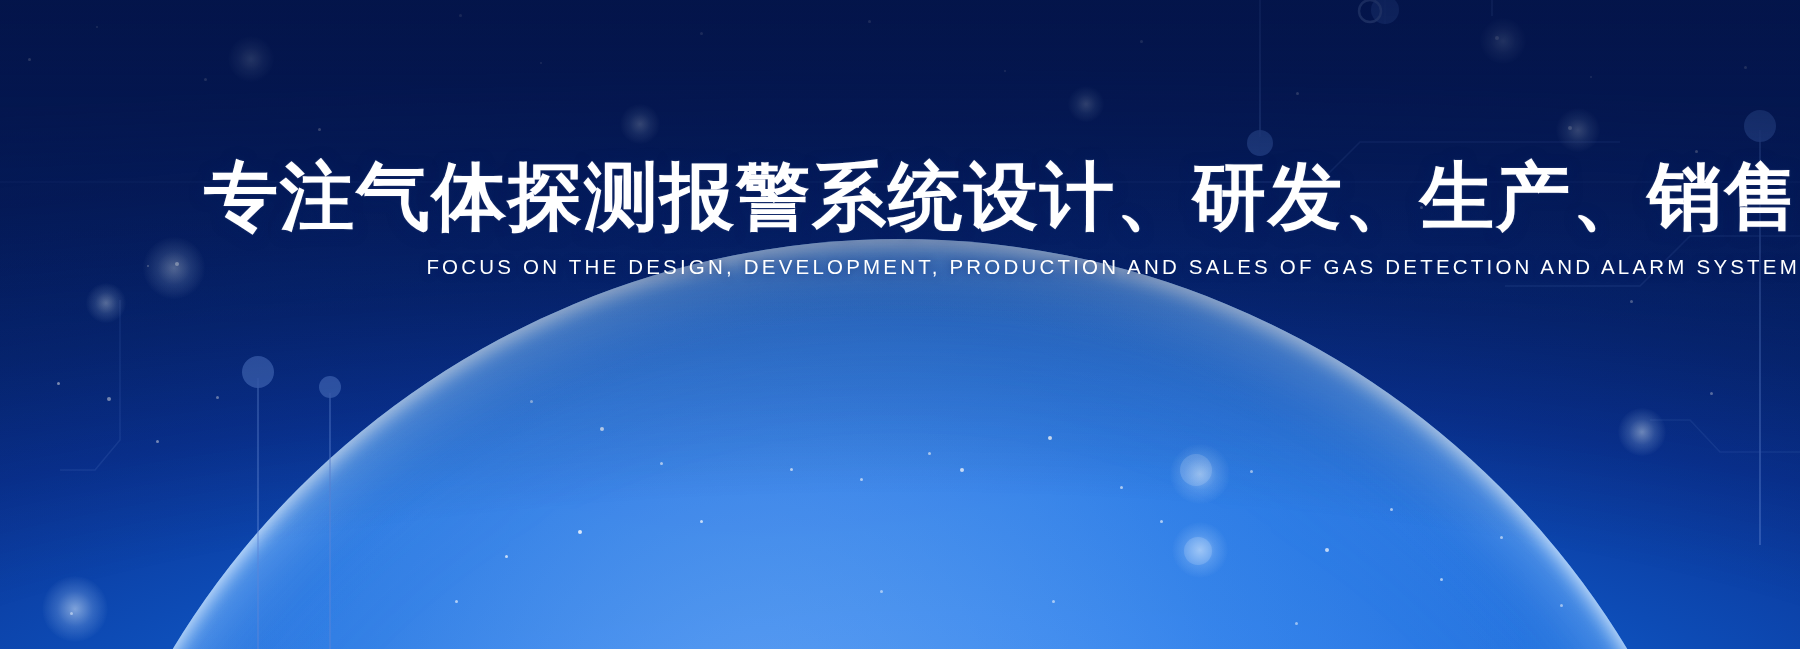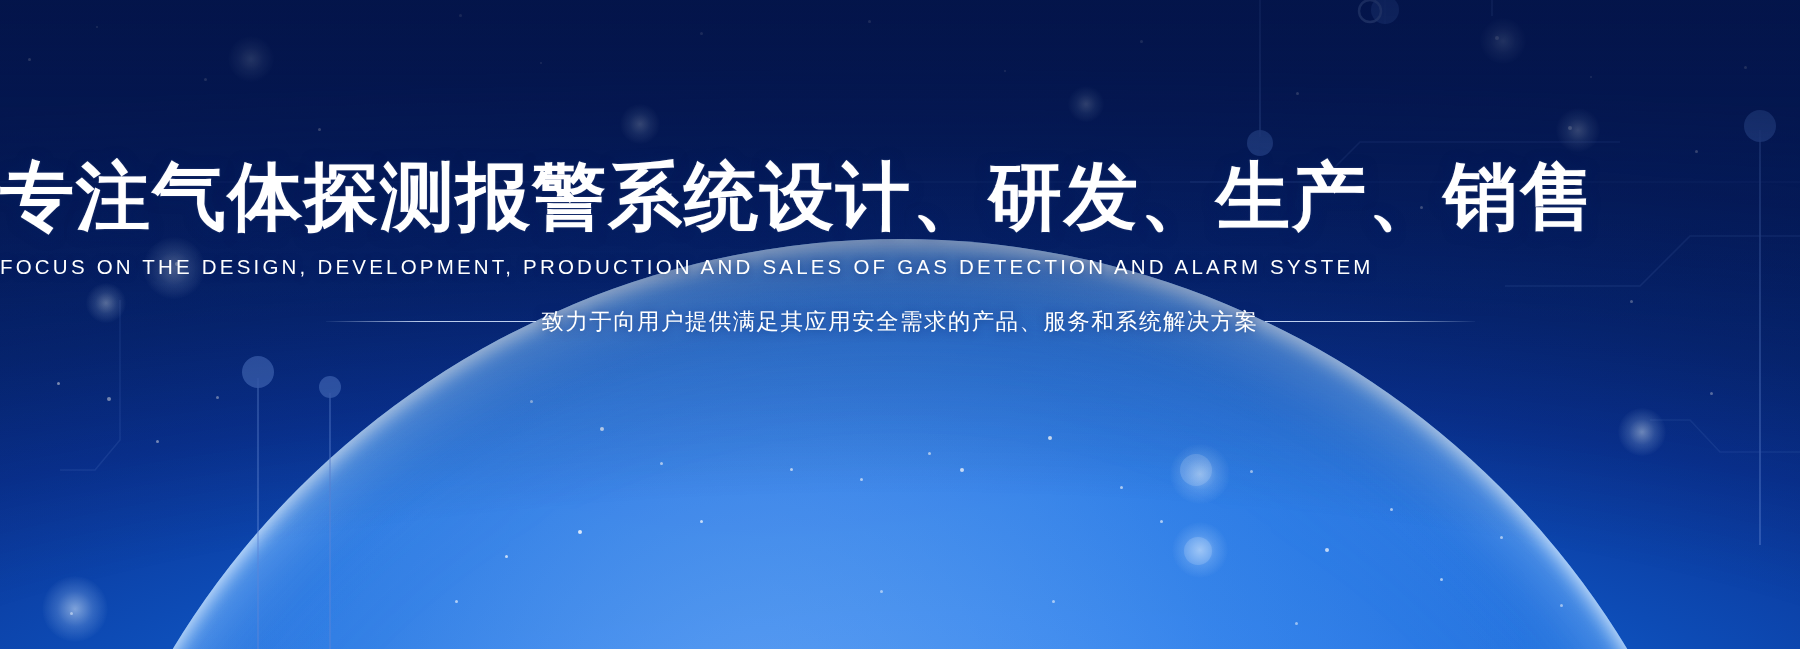"专注气体探测报警系统设计、研发、生产、销售" .content { text-align: left -> right }
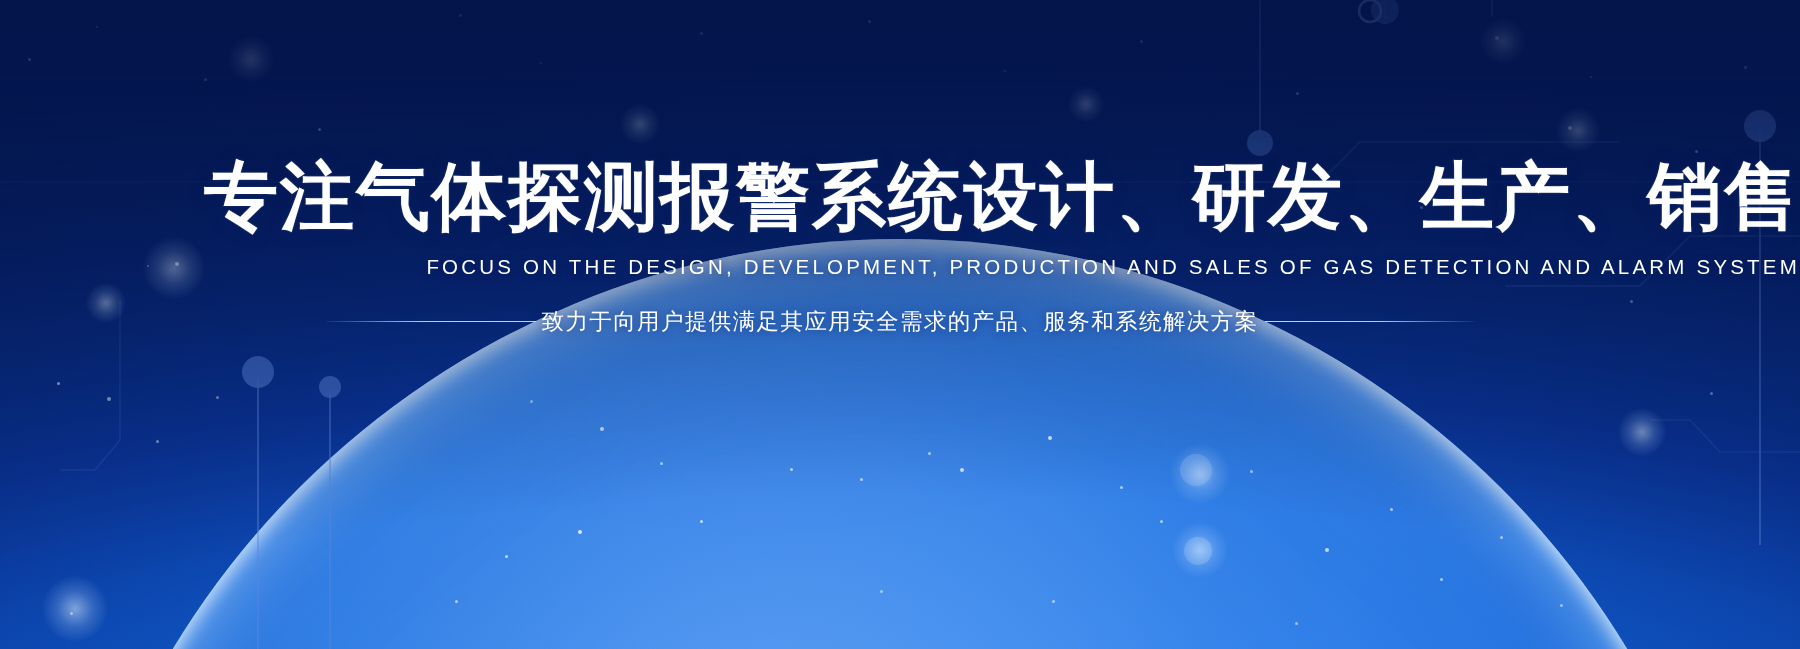"致力于向用户提供满足其应用安全需求的产品、服务和系统解决方案" div.tagline-row { html: <div> <span></span> <span>致力于向用户提供满足其应用安全需求的产品、服务和系统解决方案</span> <span></span> </div> -> none }
